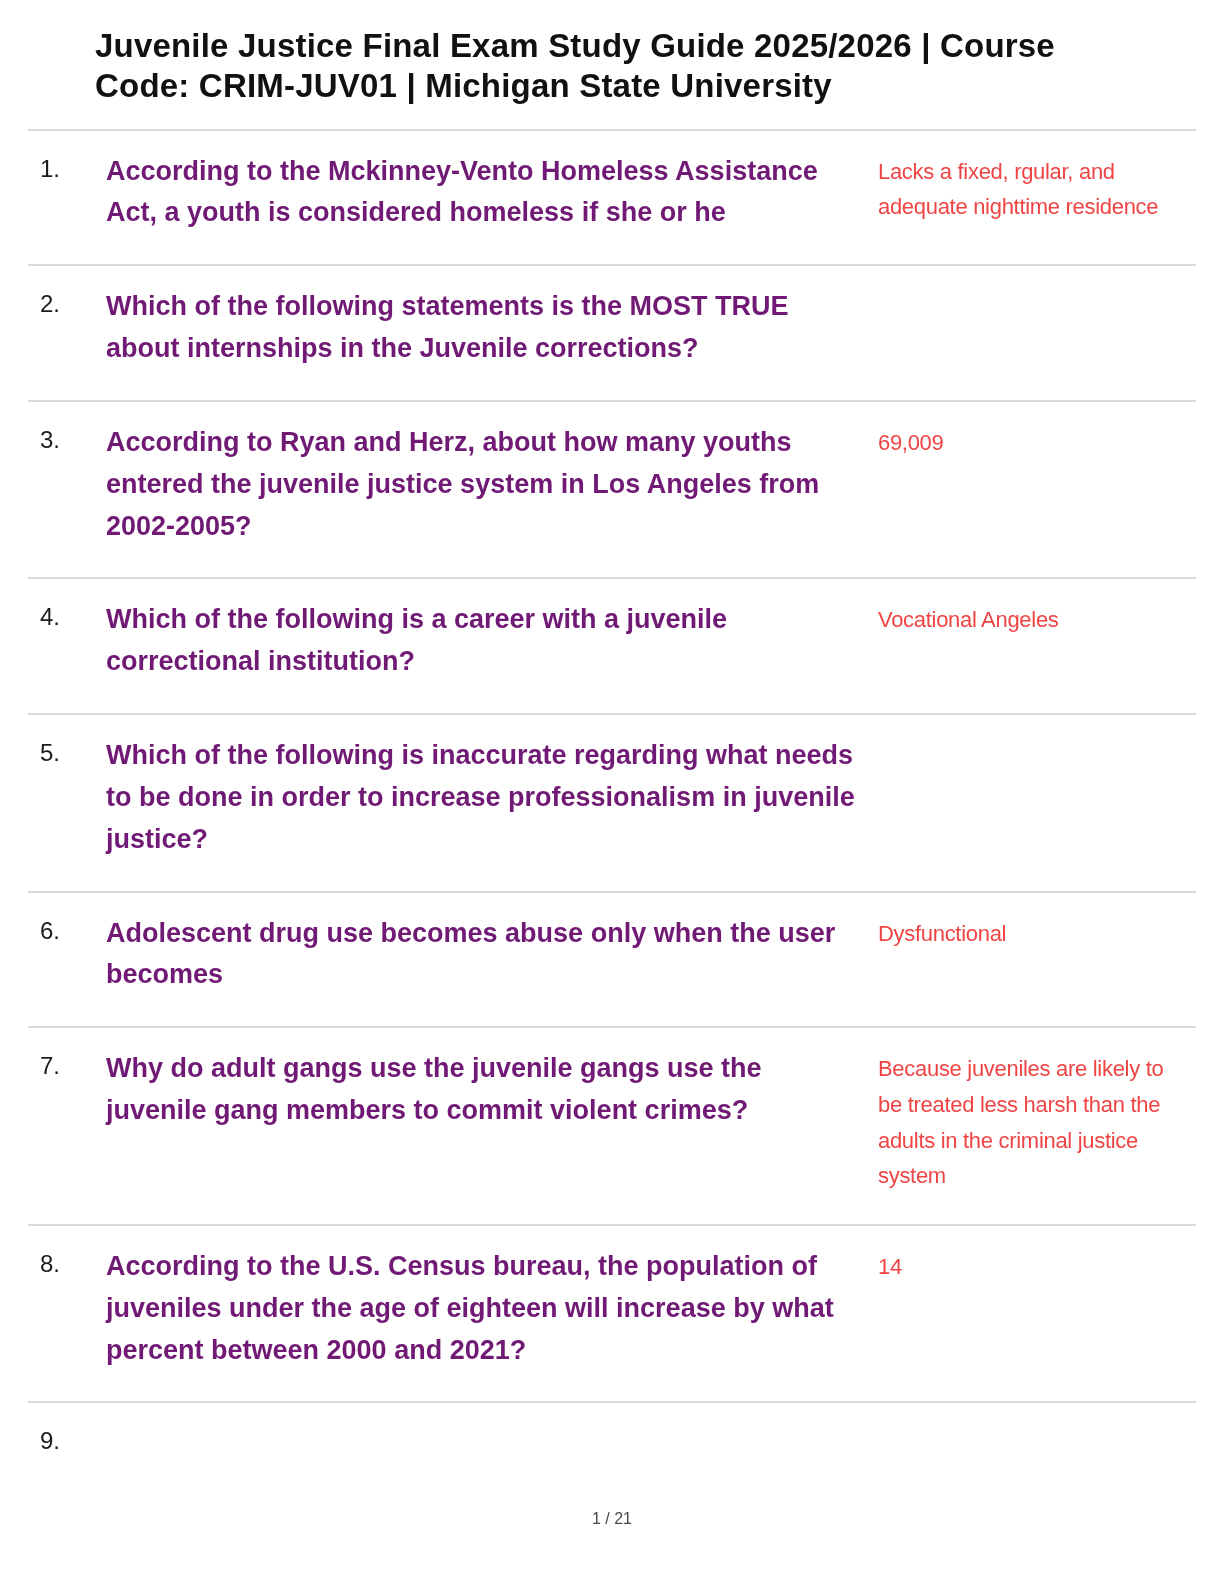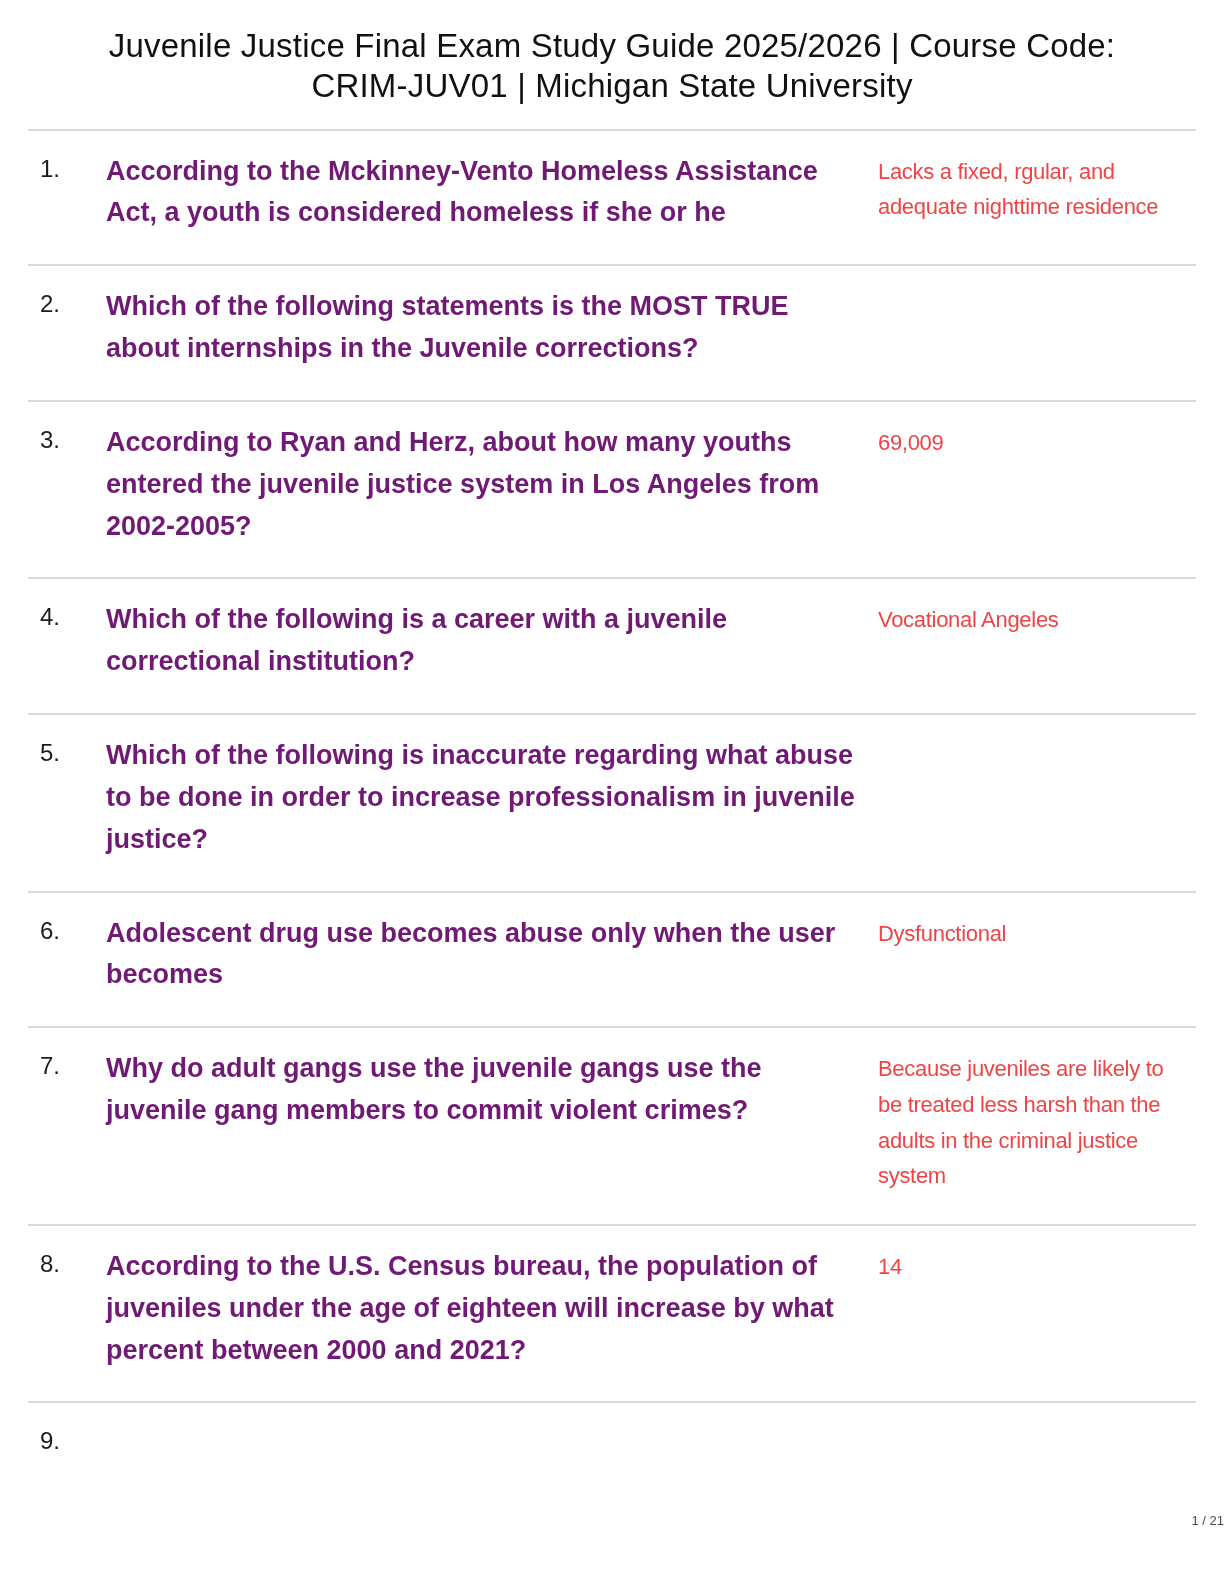"Juvenile Justice Final Exam Study" .doc-title { font-weight: normal -> bold; text-align: center -> none }
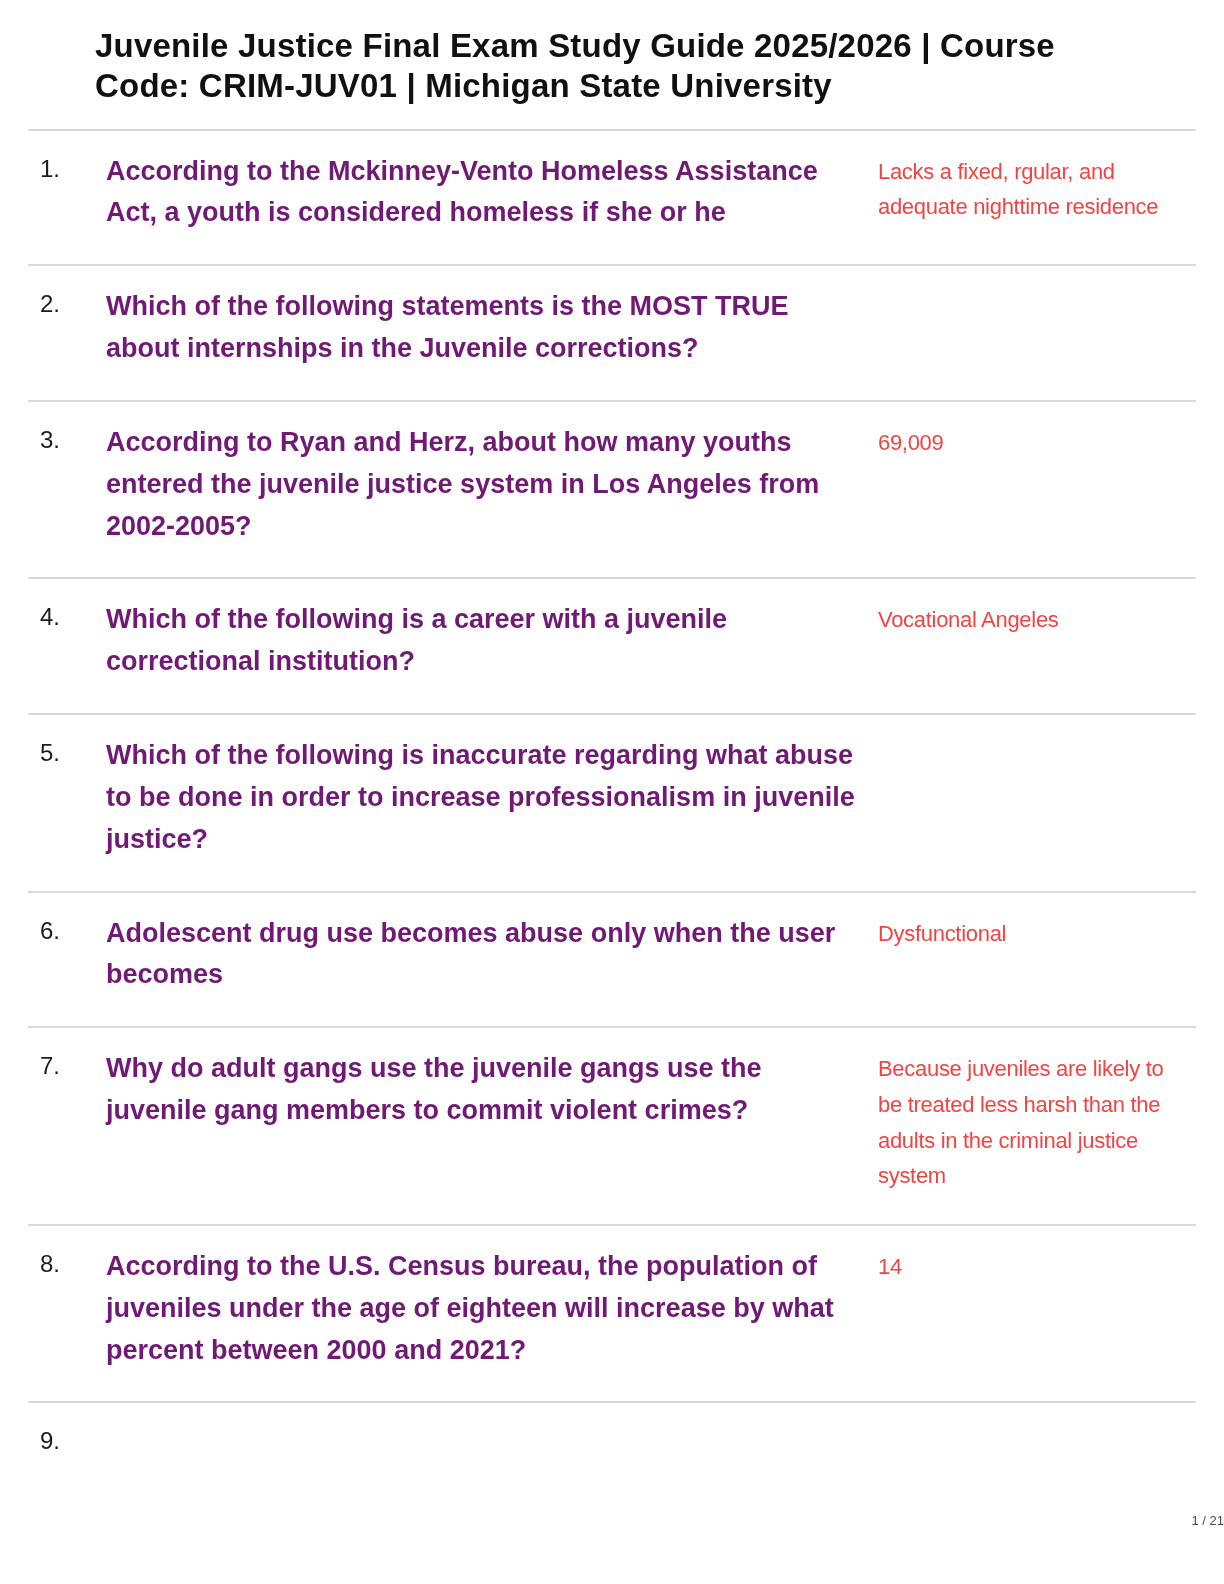"Which of the following is inaccurate" div.q { text: abuse -> needs }
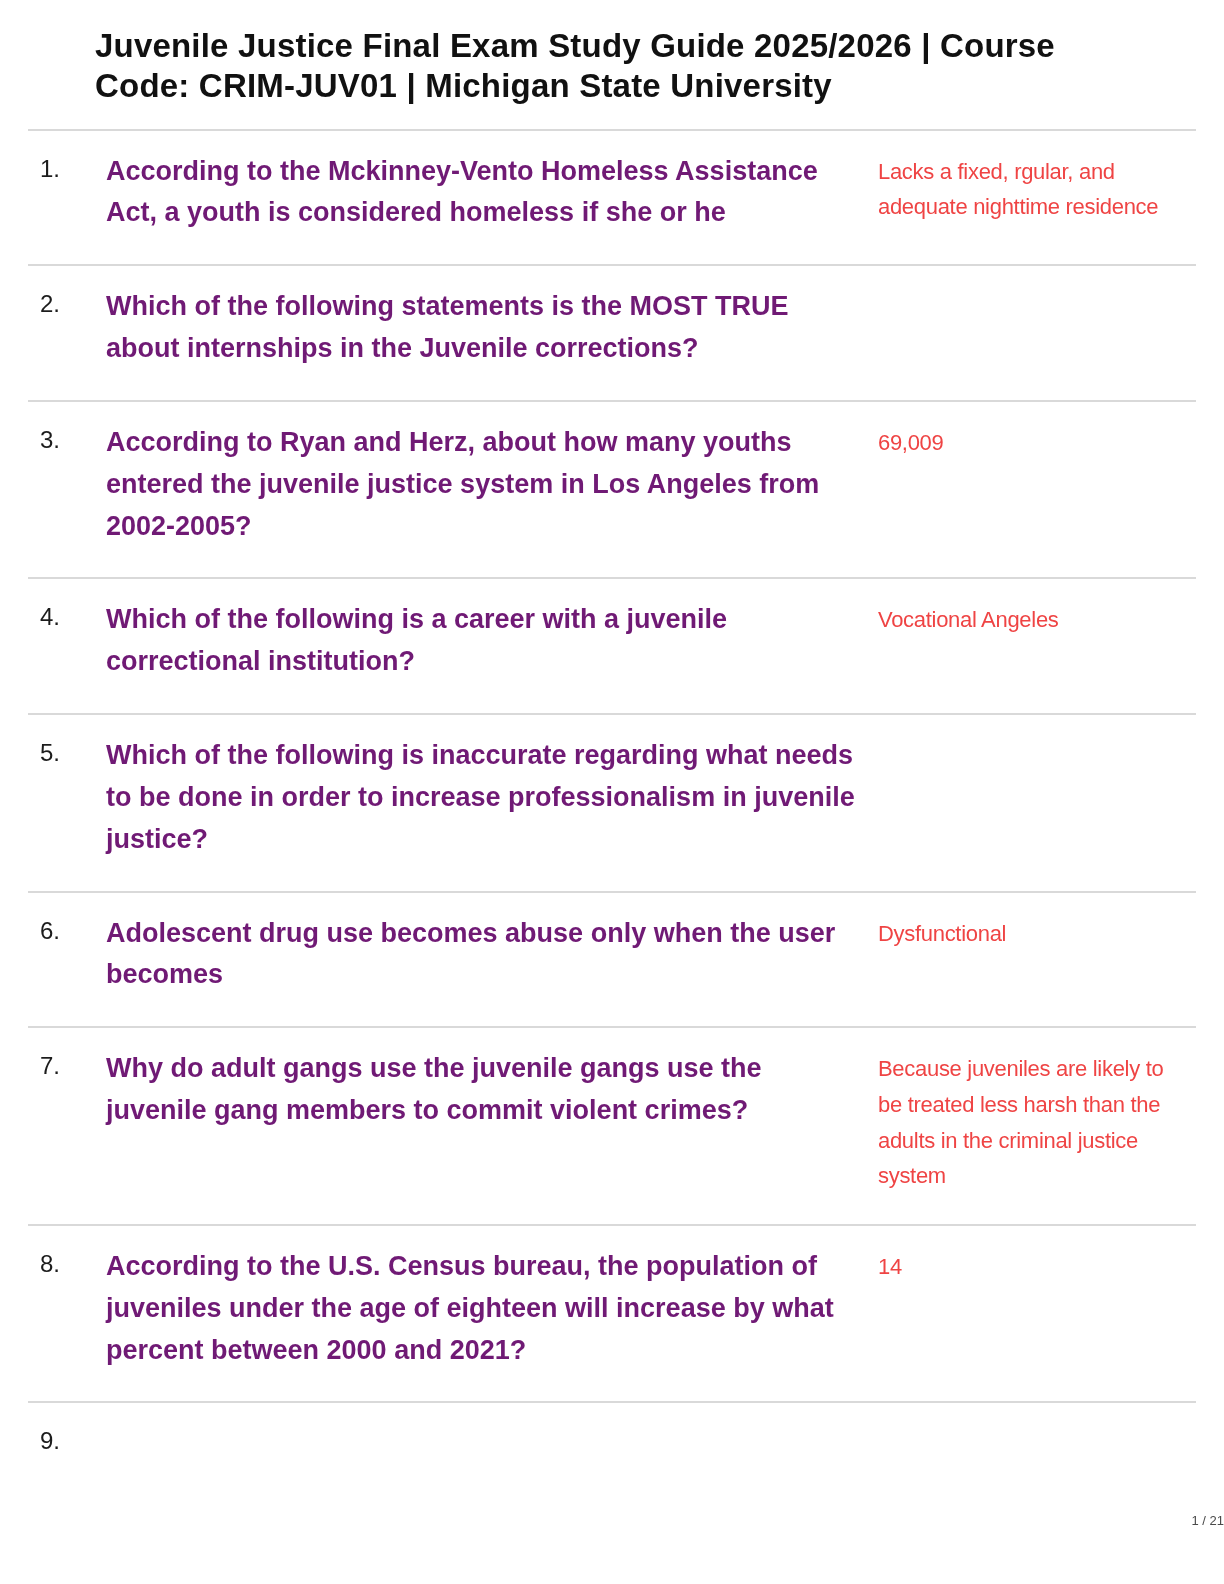"1 / 21" .footer { font-size: 13px -> 16px; text-align: right -> center }
